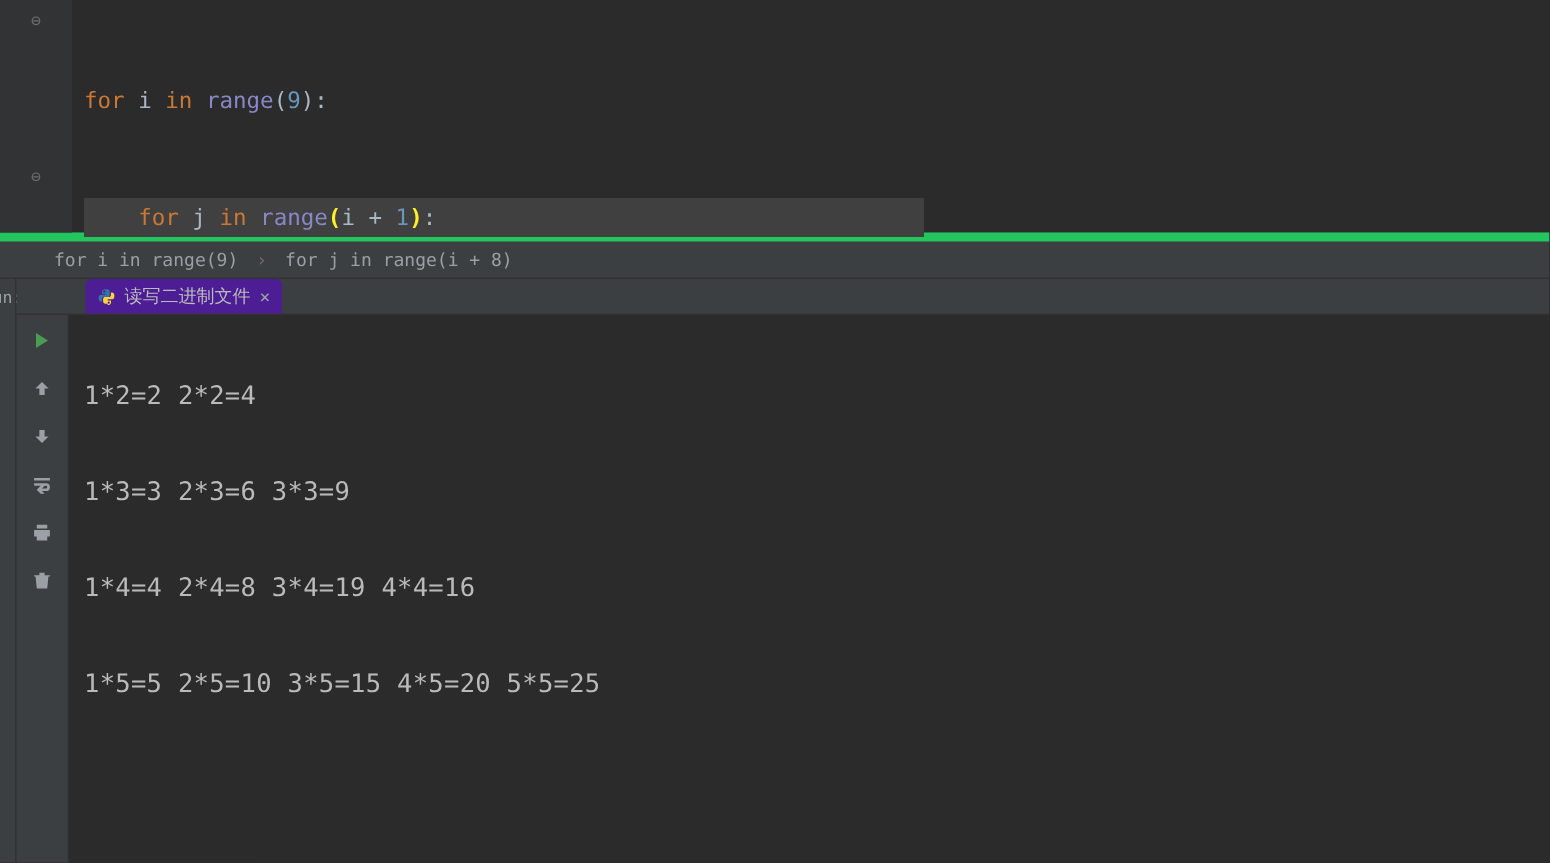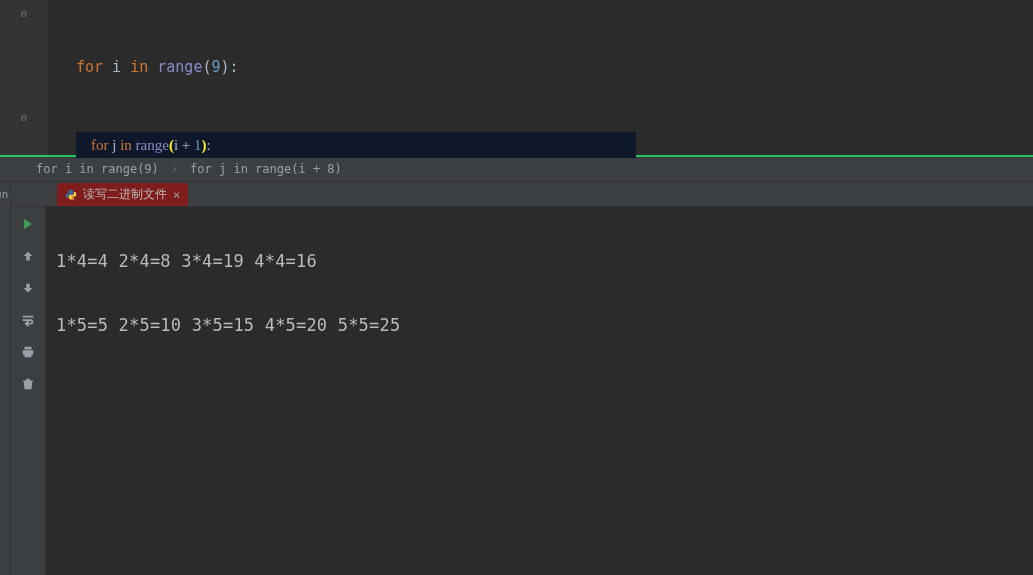"for i in range(9):" .code { margin-left: 20px -> none }
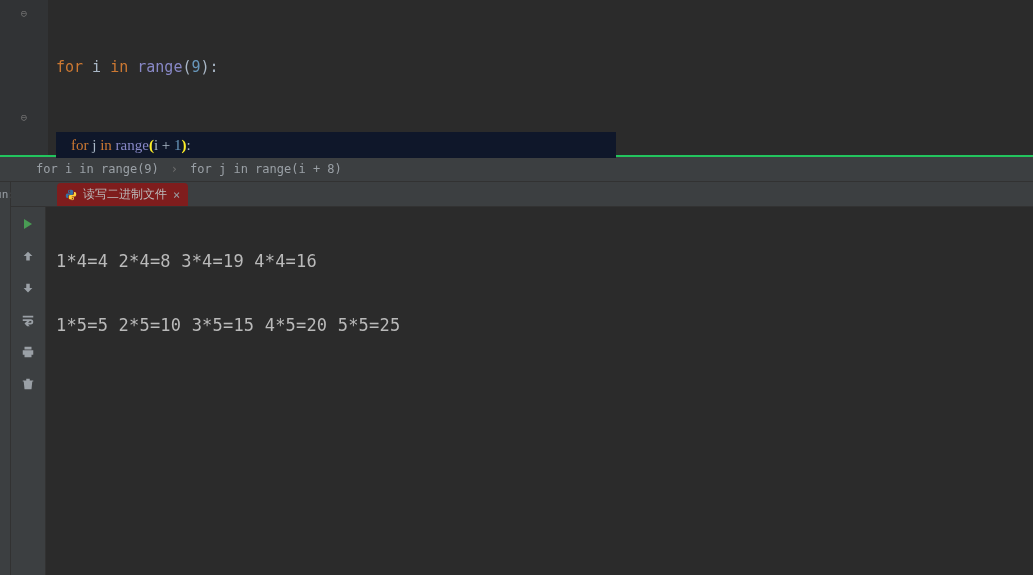"for j in range(i + 1):" .code-line.hl { background: #0f172a -> #404040; font-family: Liberation Serif, serif -> none }
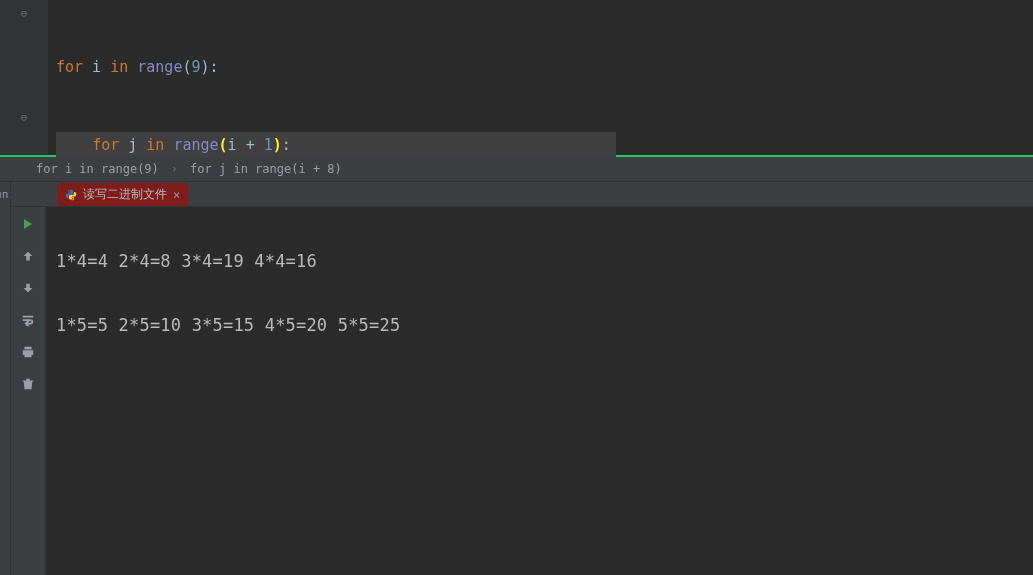"for i in range(9)" .breadcrumb { border-top: 2px solid #22c55e -> 6px solid #22c55e }
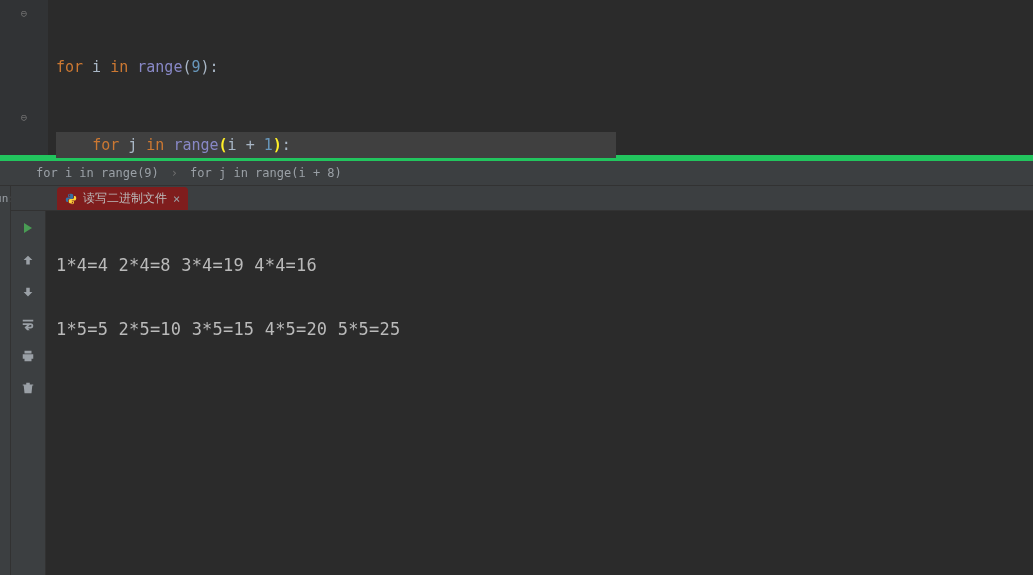"读写二进制文件" .run-tab { background: #7f1d1d -> #4c1d95 }
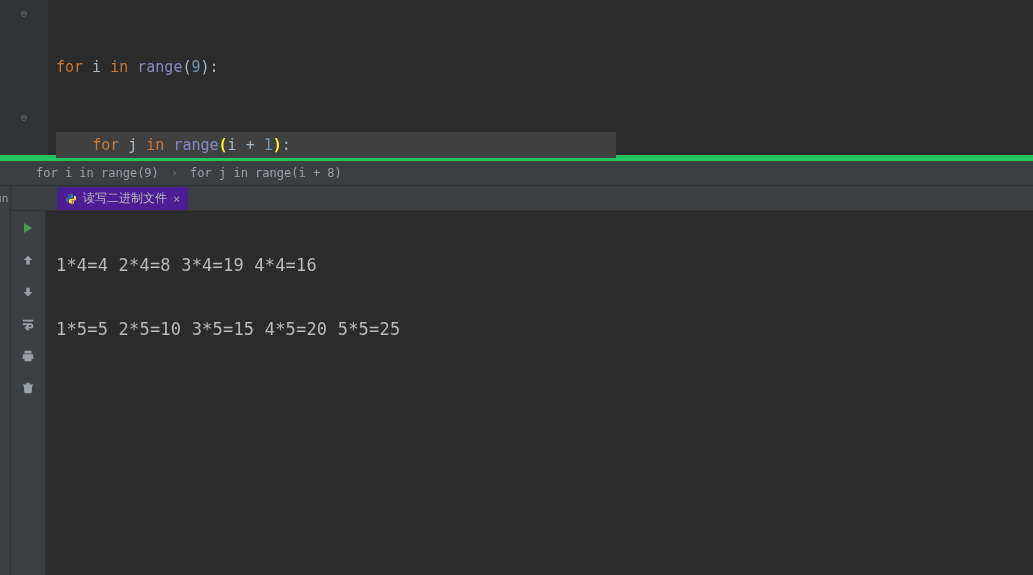"1*2=2 2*2=4" div { html: none -> <div>1*2=2 2*2=4</div> }
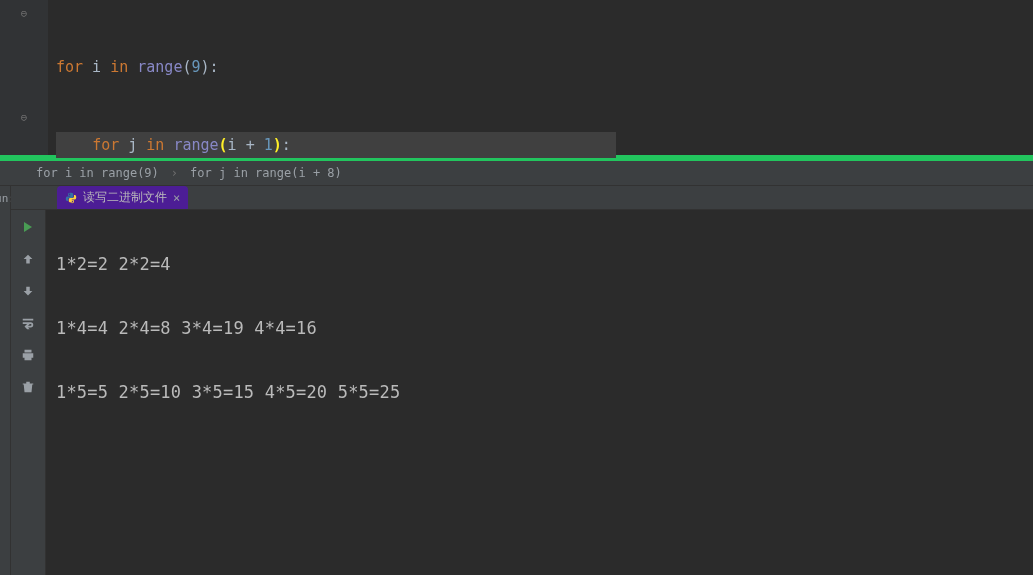"1*3=3 2*3=6 3*3=9" div { html: none -> <div>1*3=3 2*3=6 3*3=9</div> }
